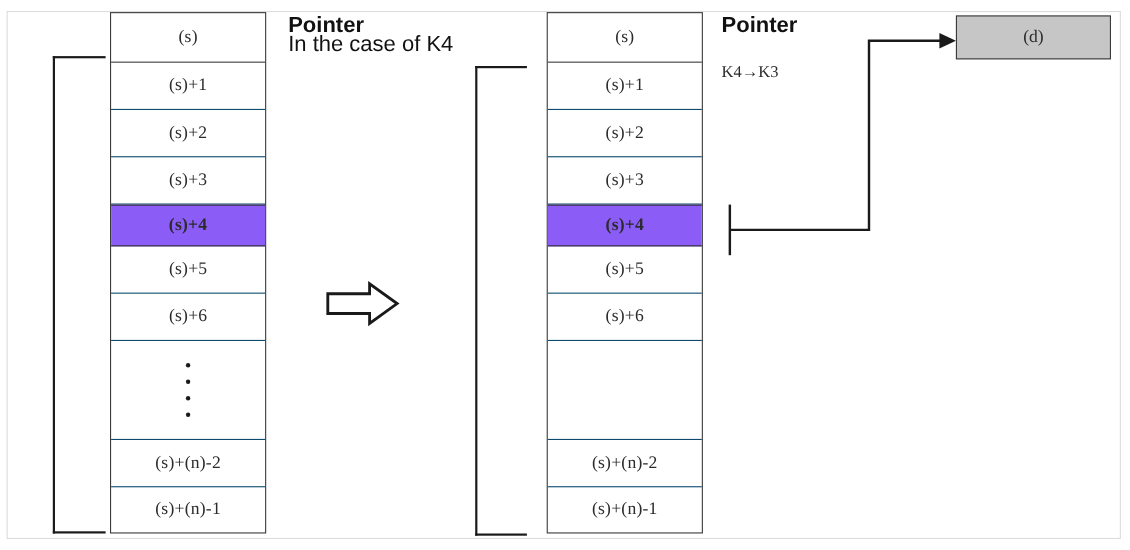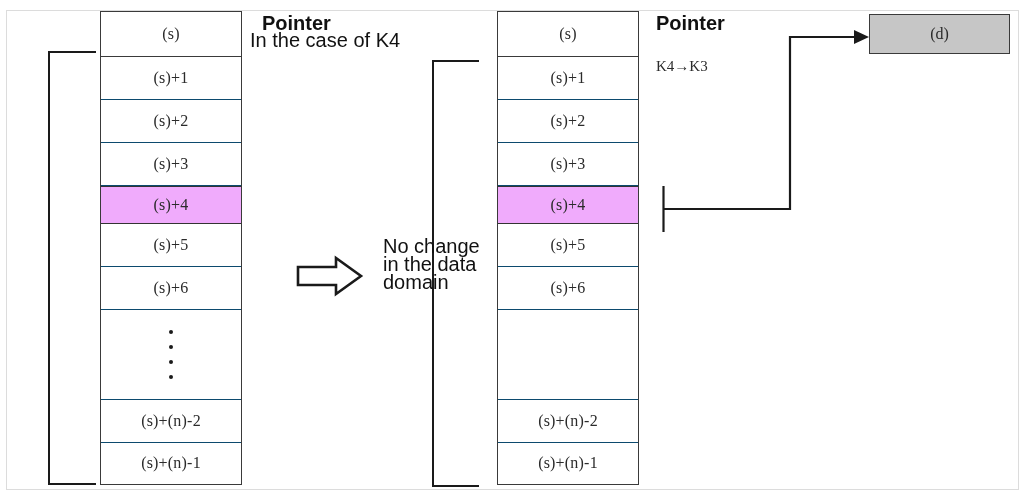"In the case of K4" div.lbl-sans { left: 250px -> 262px }
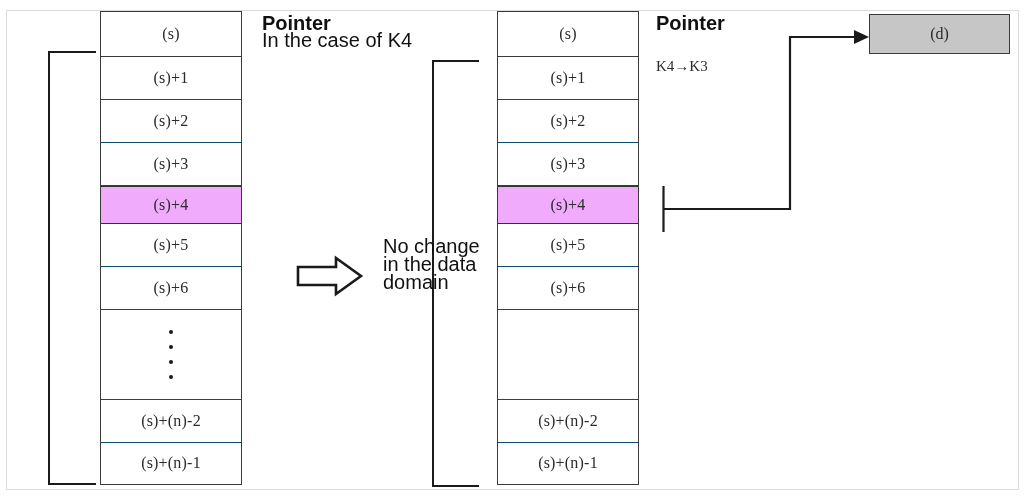"(s)+4" .mem-row.hl { background: #f0abfc -> #8b5cf6; font-weight: none -> bold }
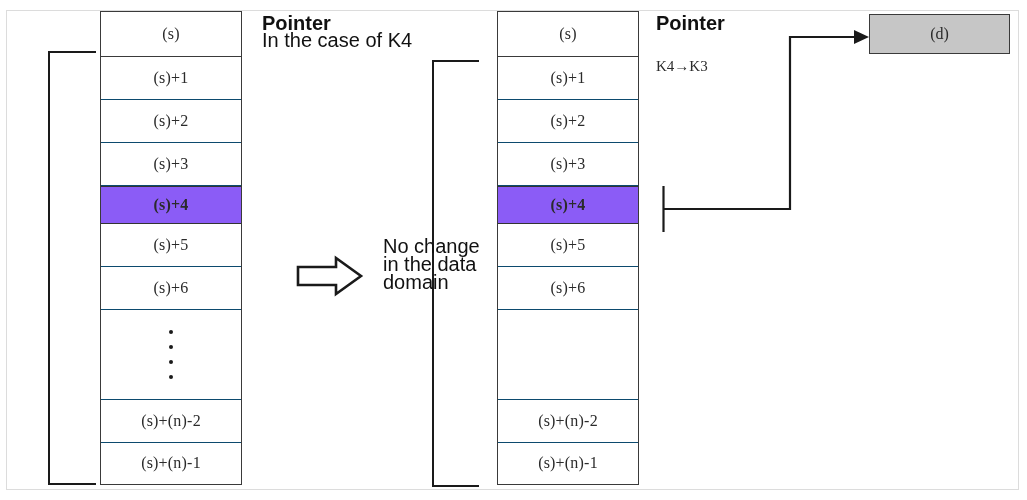"No change" div.lbl-sans { html: <div>No change in the data domain</div> -> none }
